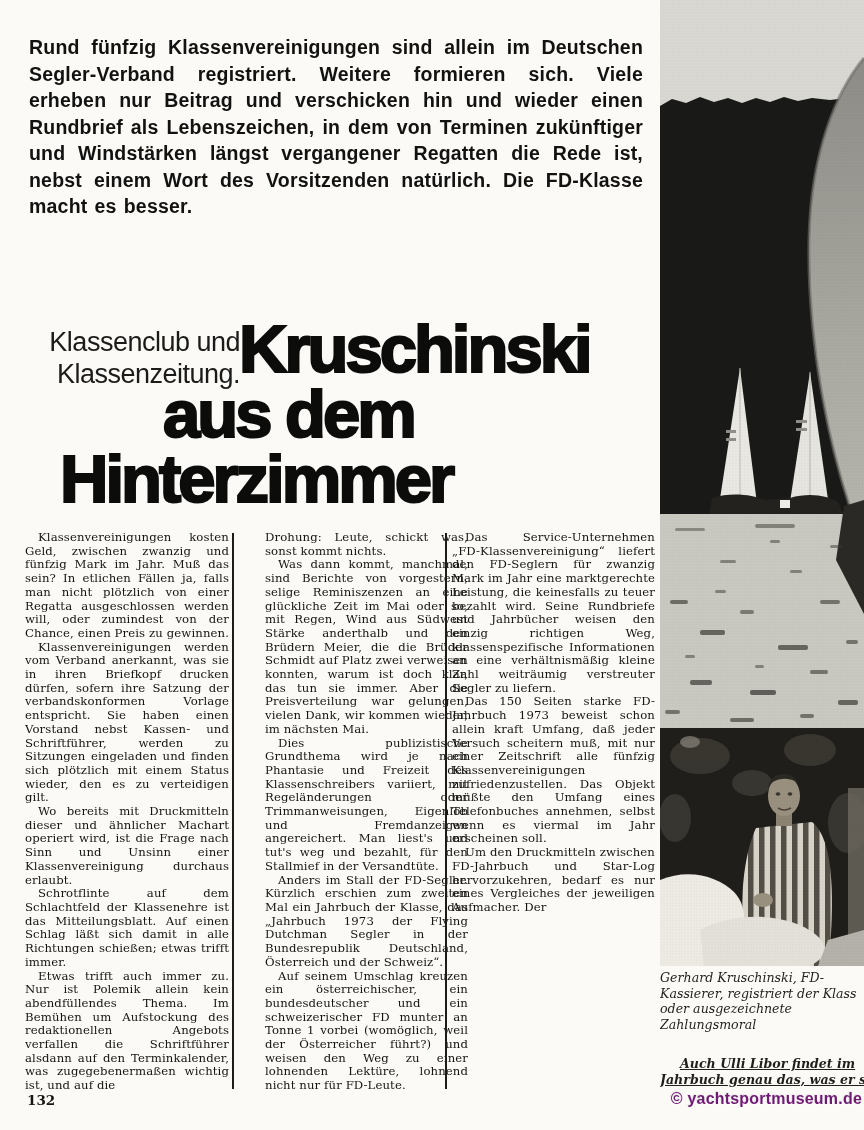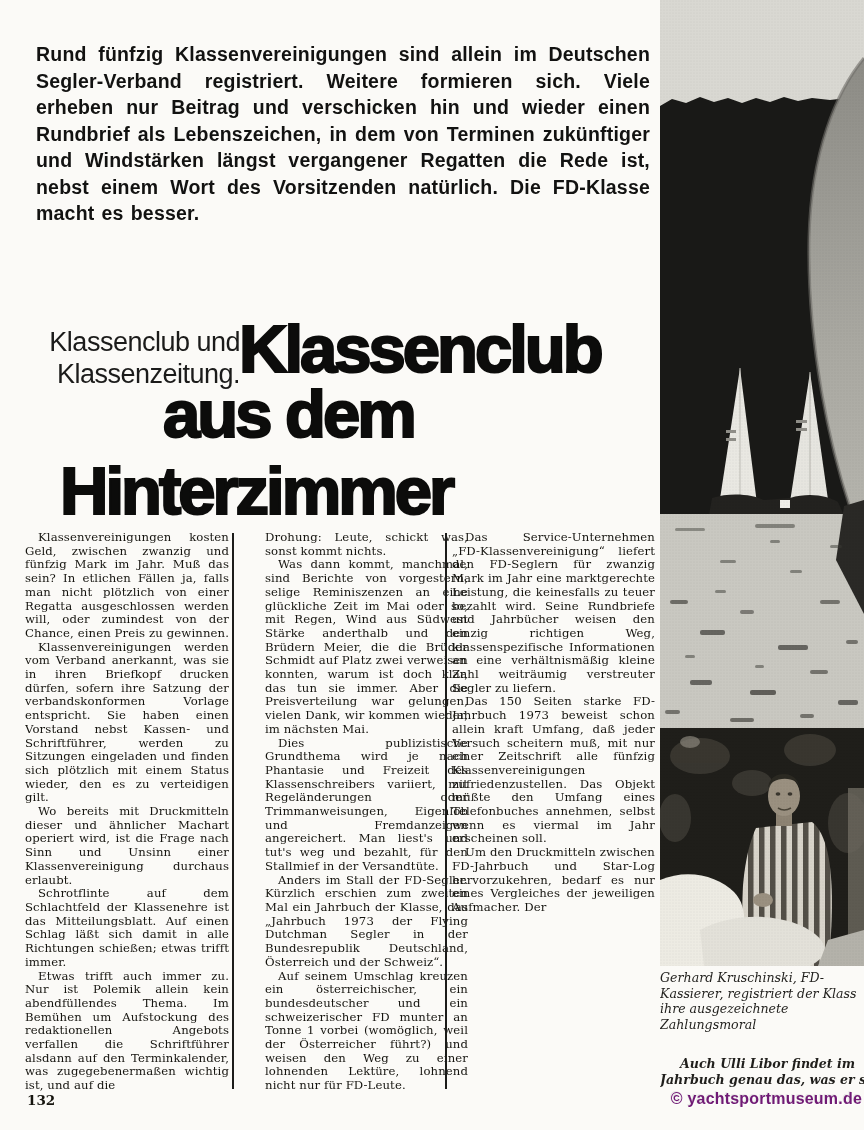"Rund fünfzig Klassenvereinigungen sind" .intro { margin: 11px -> 4px }
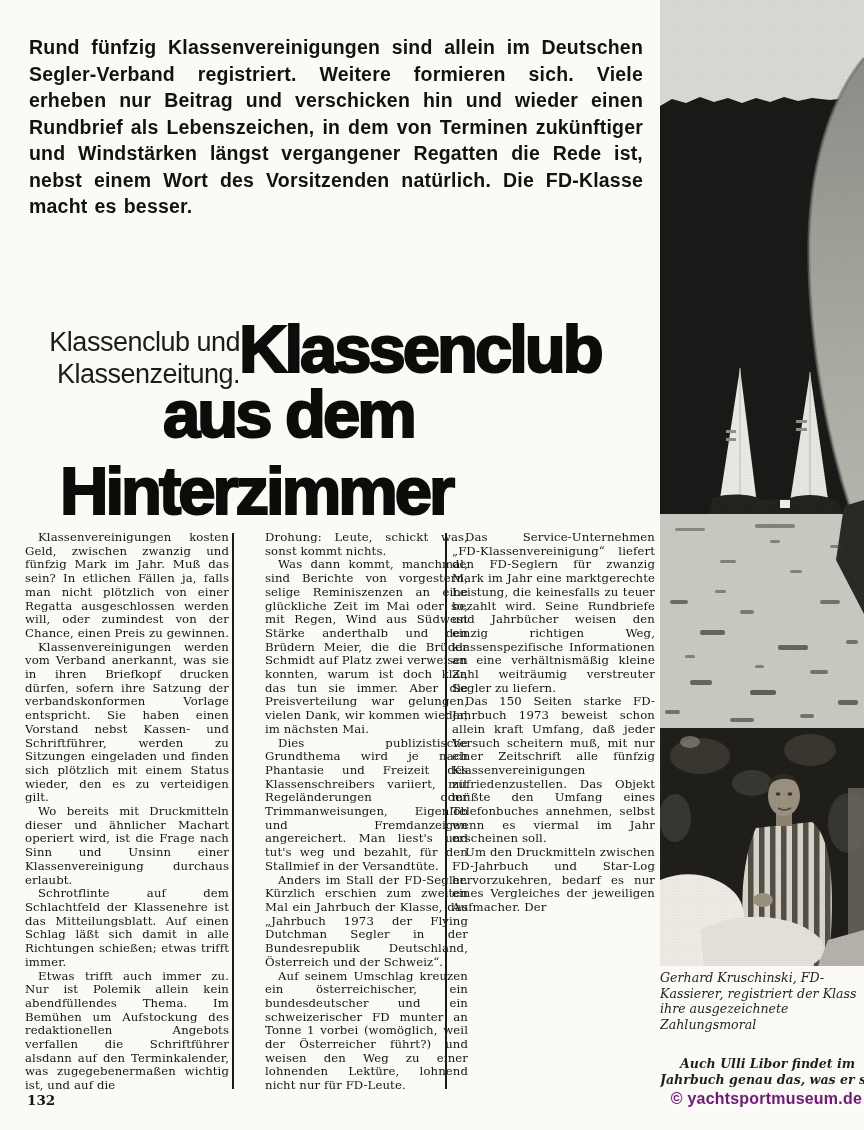"Klassenclub" div.hl { text: Klassenclub -> Kruschinski }
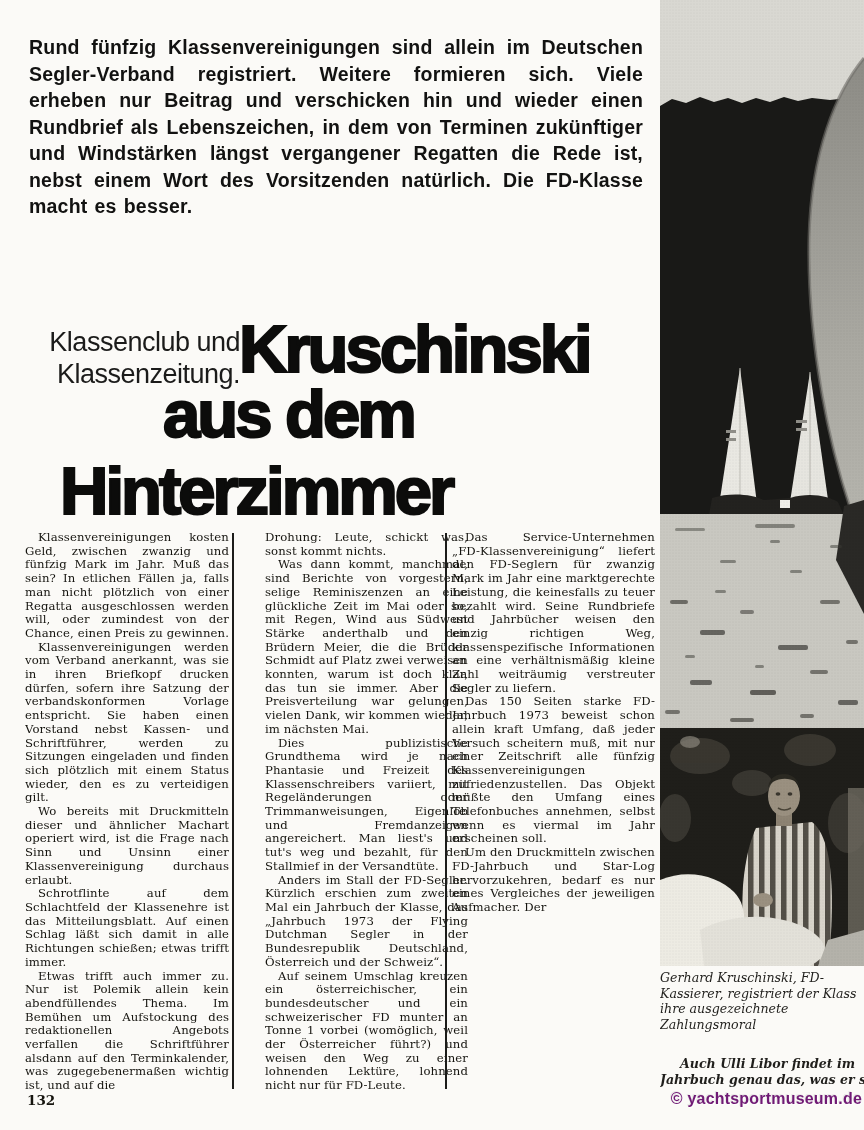"Hinterzimmer" .hl3 { top: 460px -> 448px }
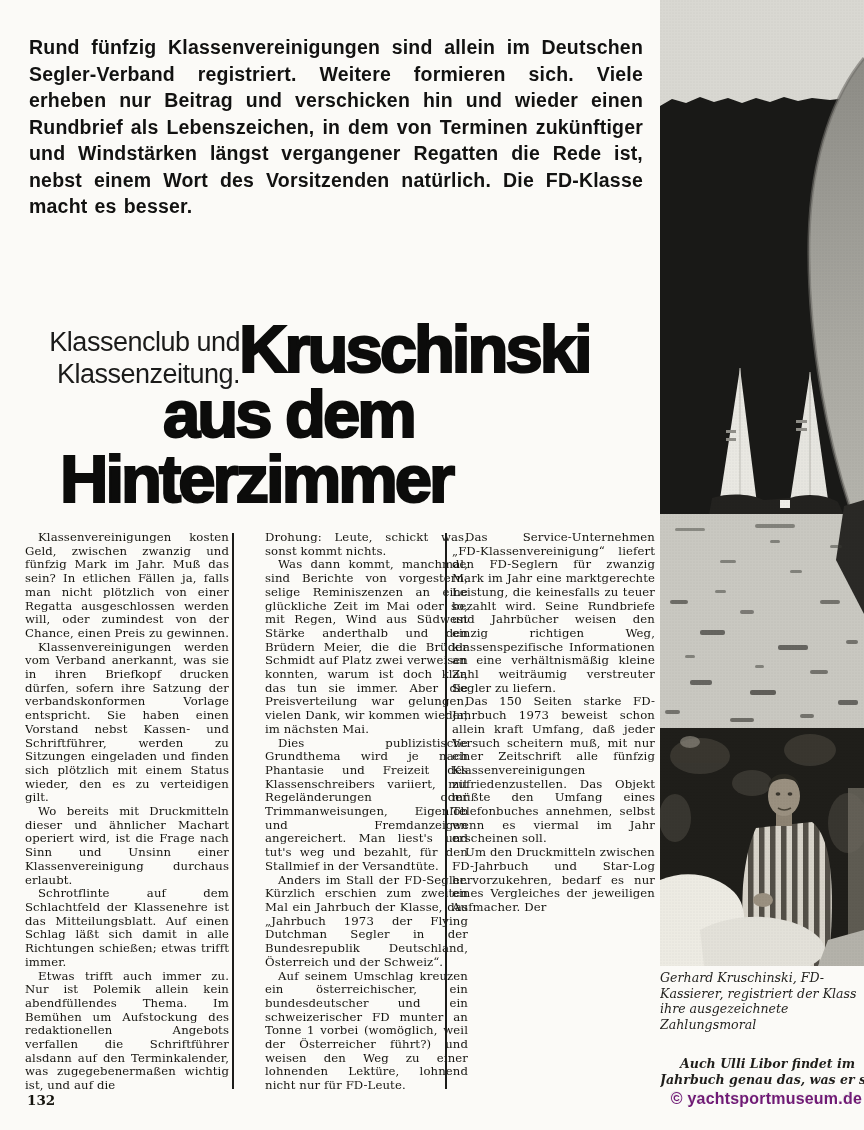"ihre ausgezeichnete" div { text: ihre -> oder }
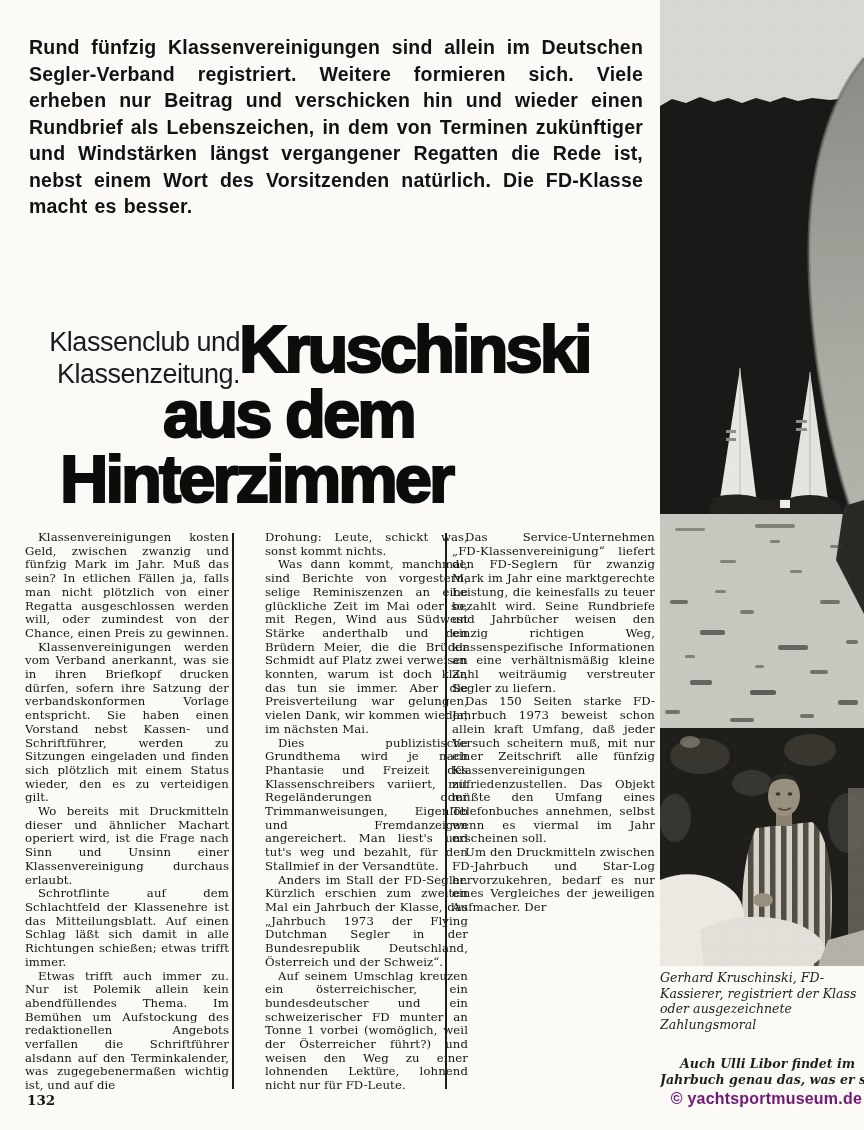"Auch Ulli Libor findet im" .cap2 { text-decoration: none -> underline }
